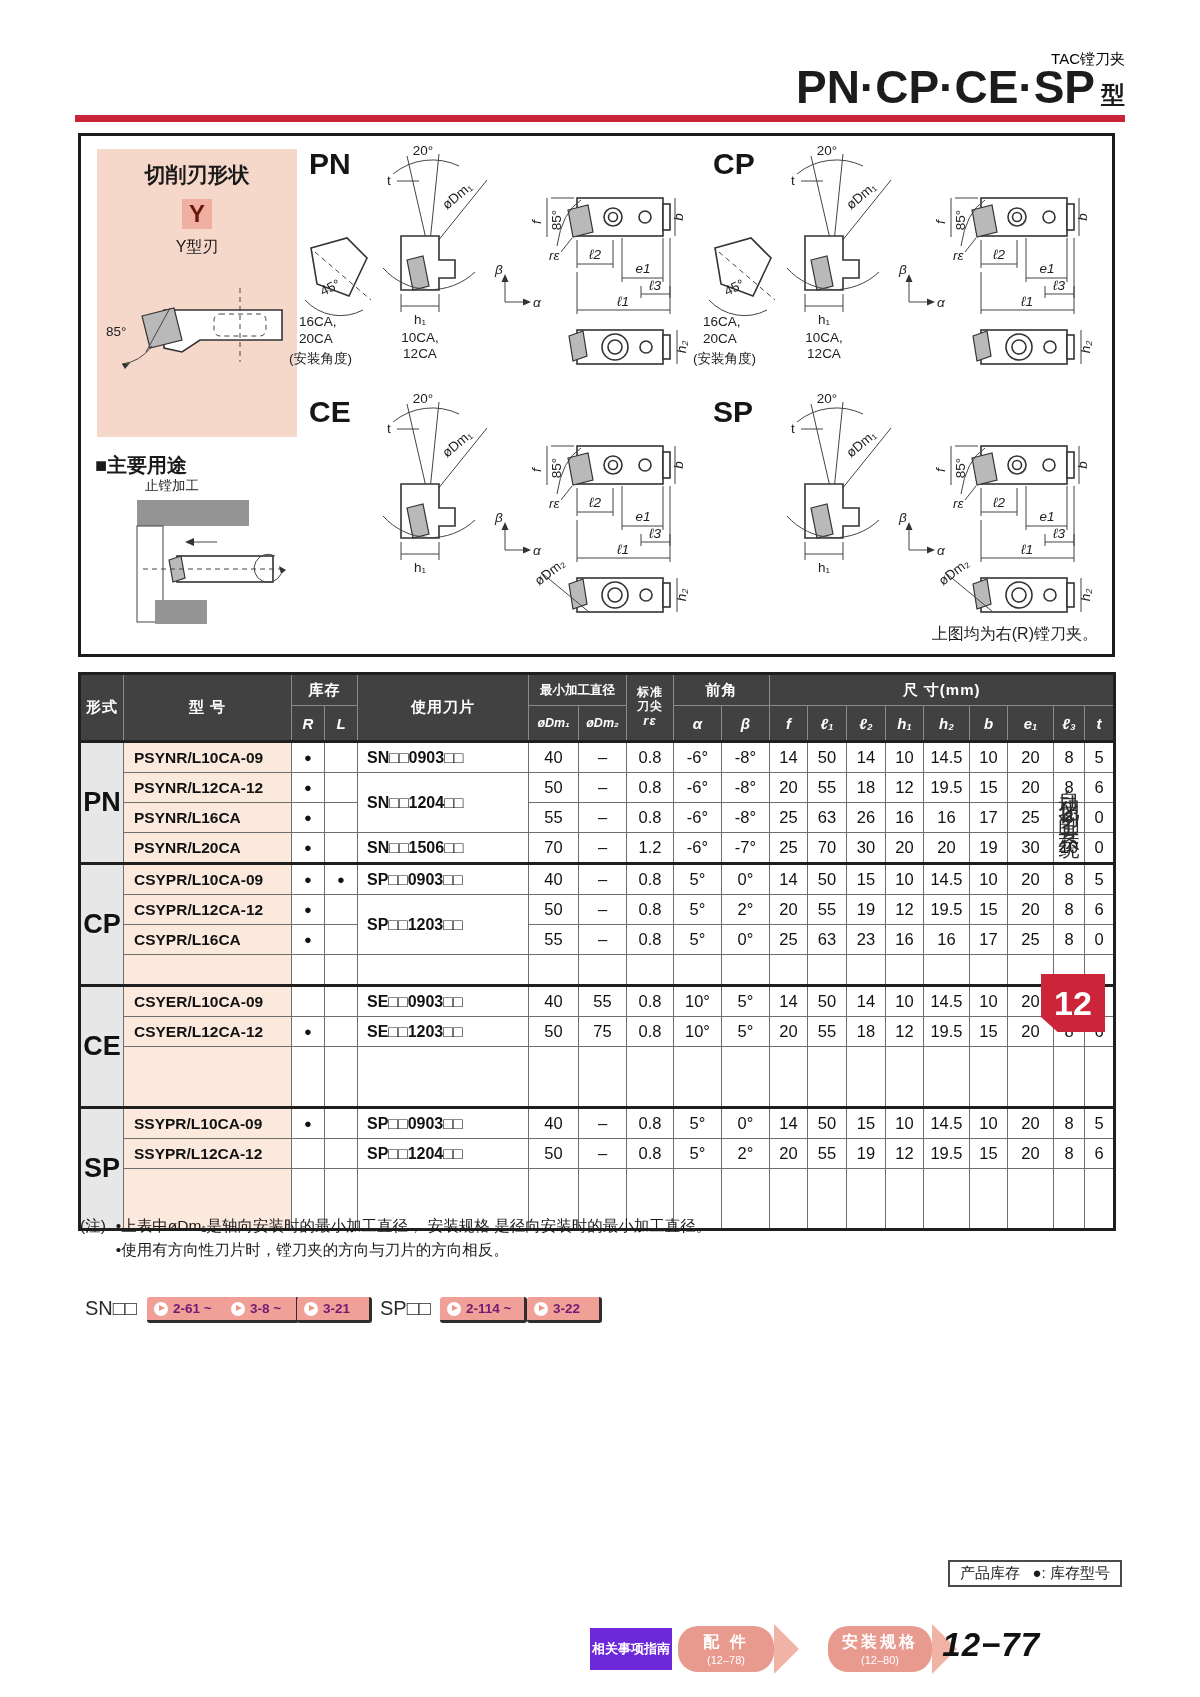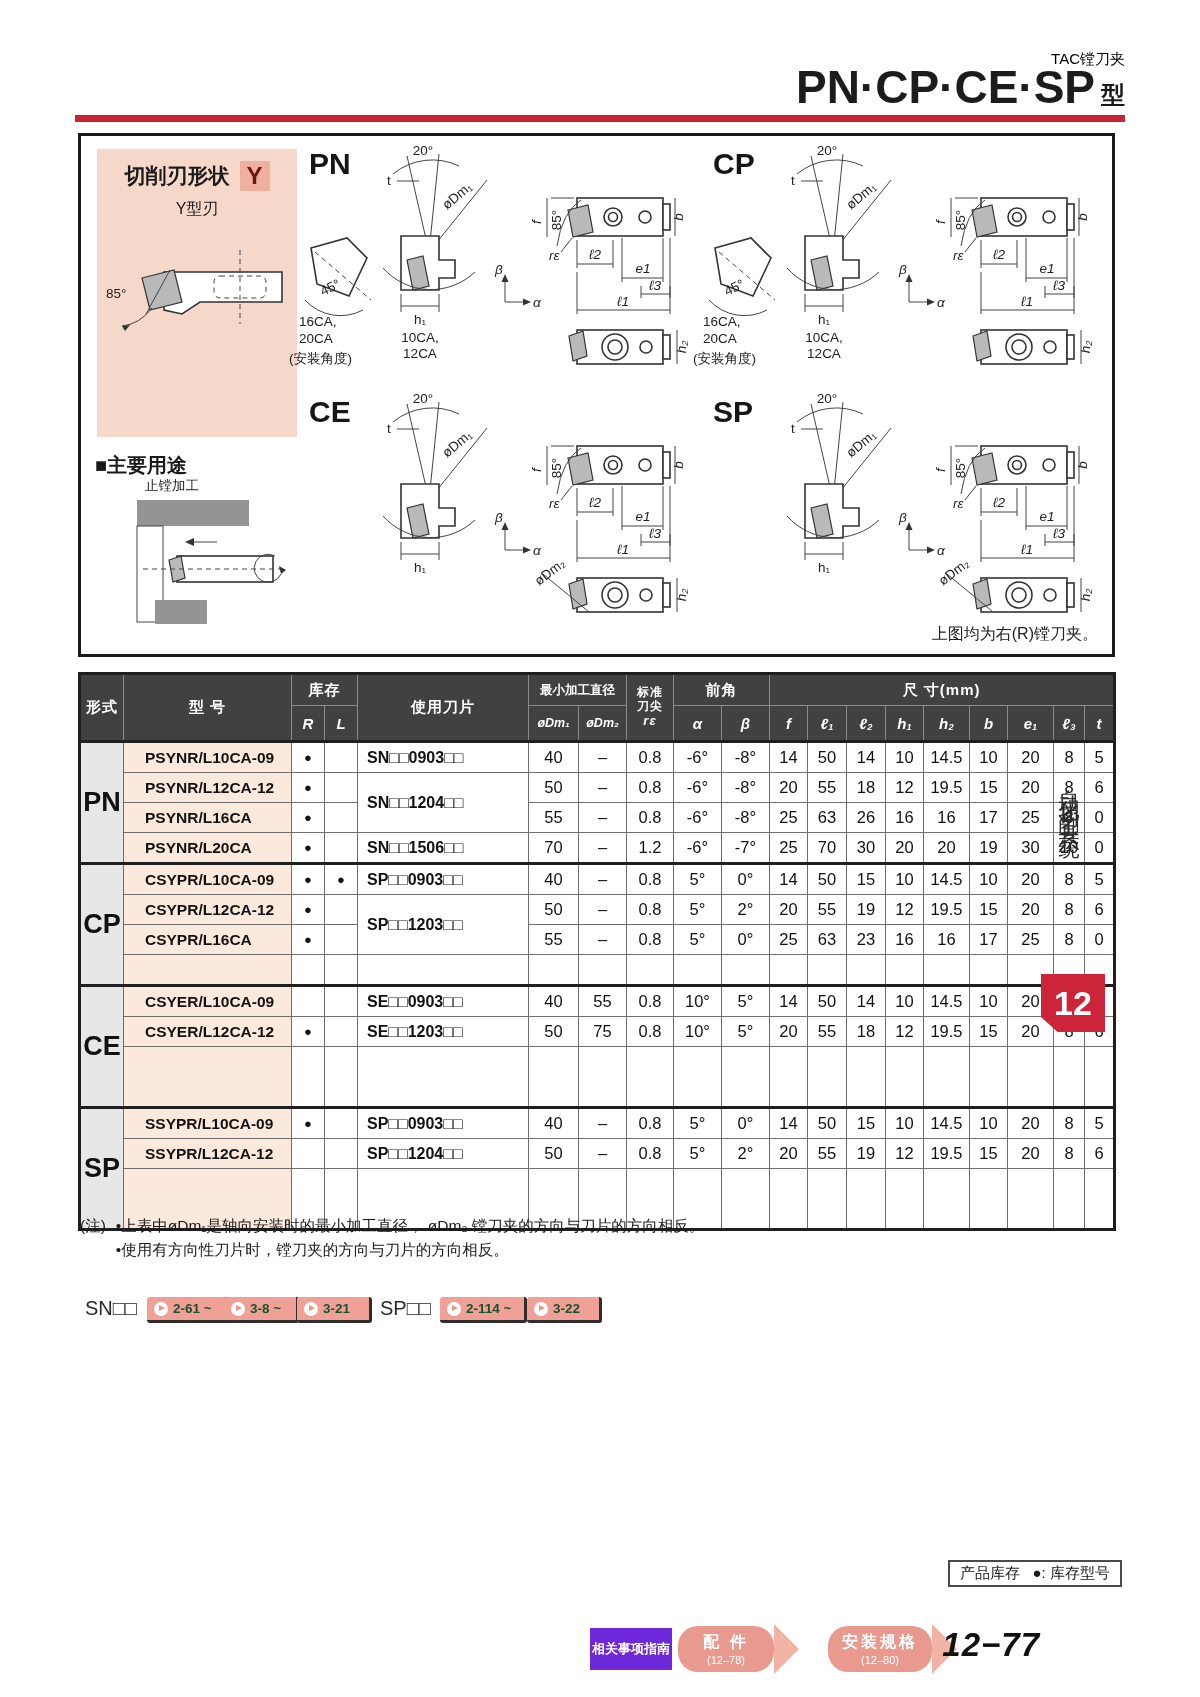"切削刃形状" .pp-title-row { flex-direction: none -> column }
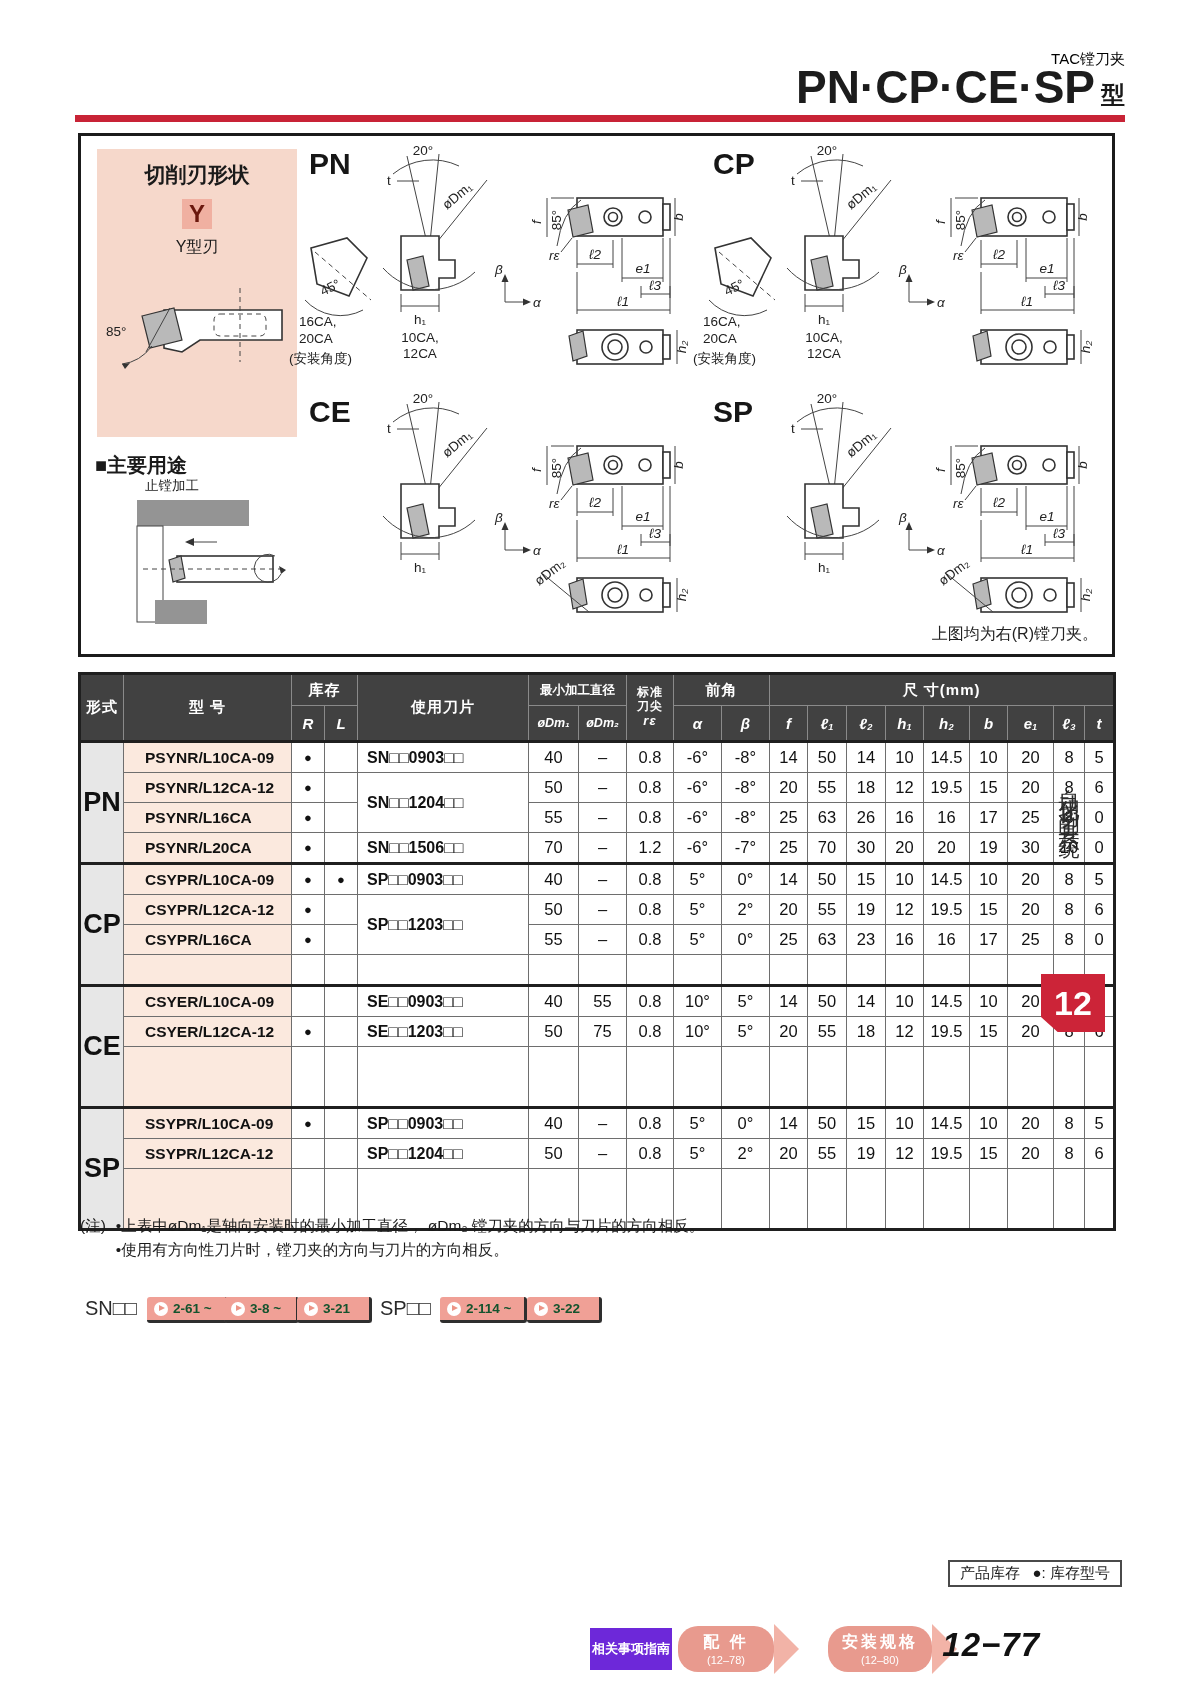"PSYNR/L10CA-09" #main-table td.model-cell { padding-left: 21px -> 10px }
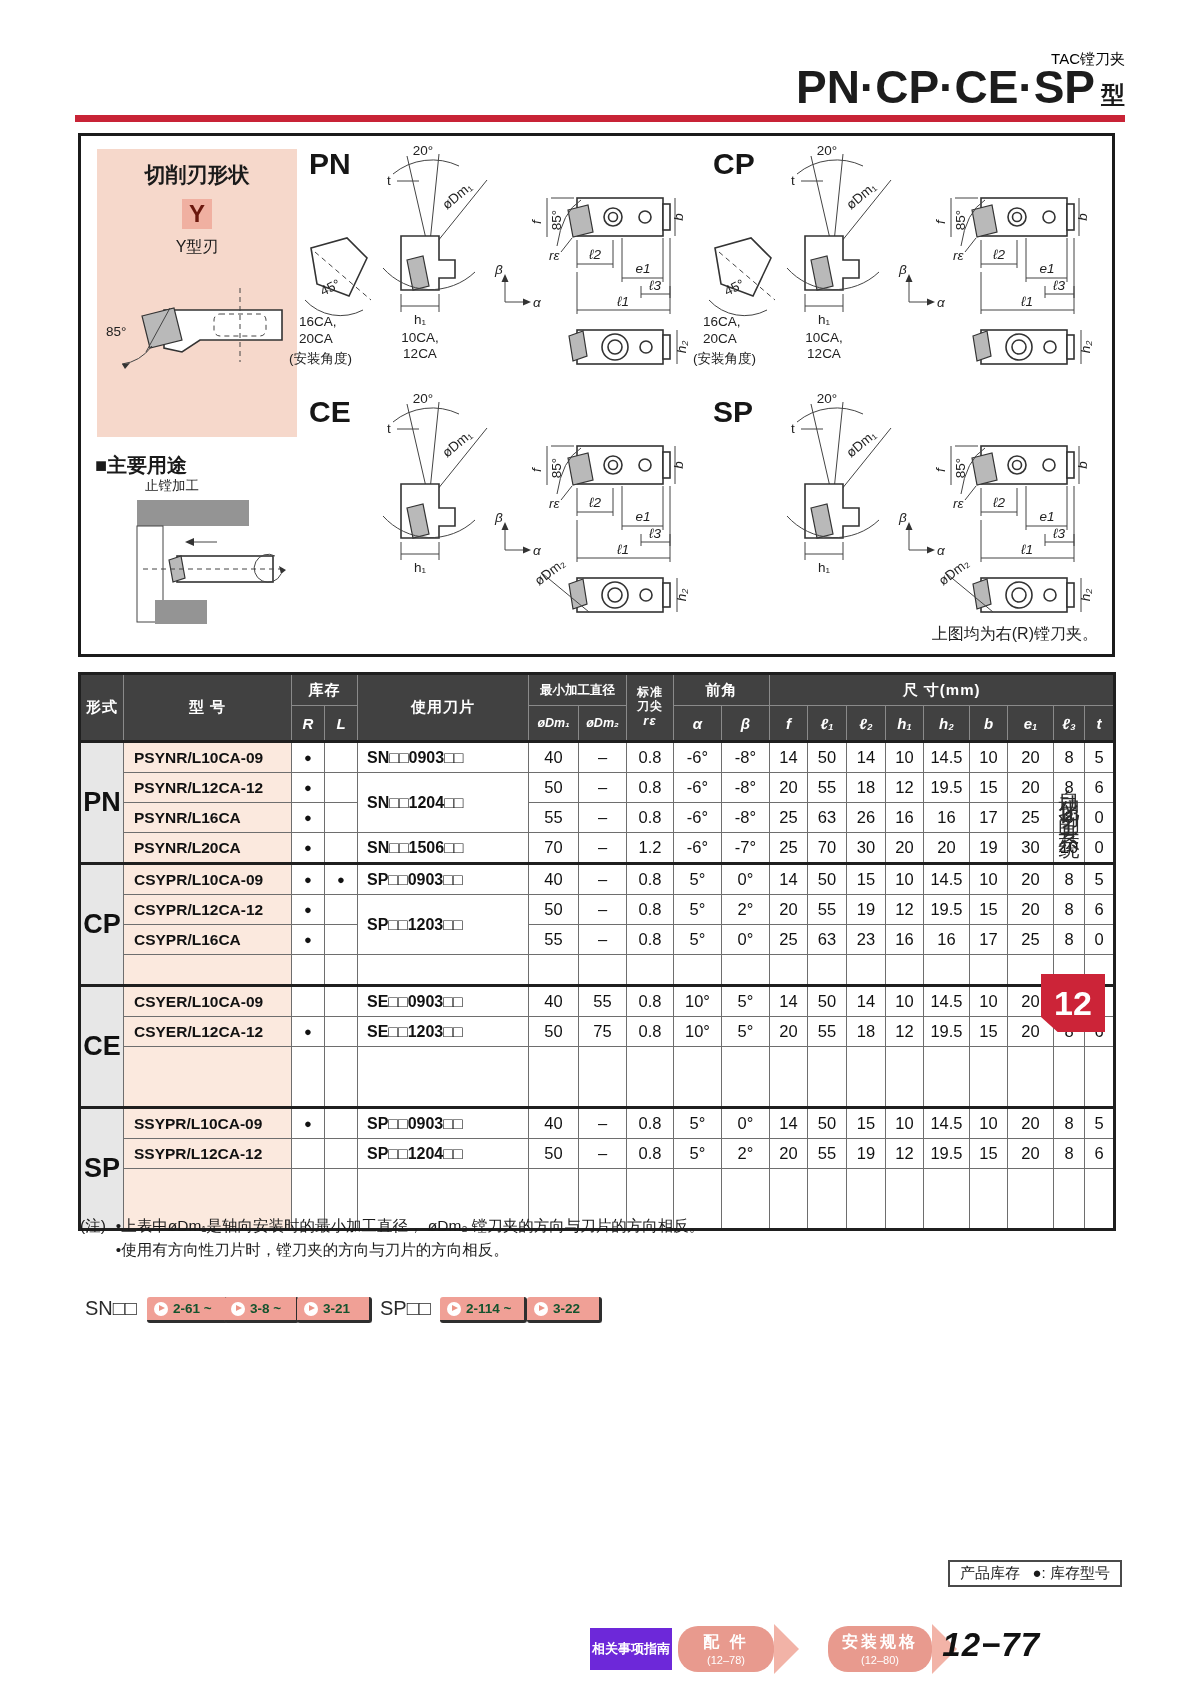"•上表中øDm₁是轴向安装时的最小加工直径， øDm₂" div { text: øDm₂ 镗刀夹的方向与刀片的方向相反 -> 安装规格 是径向安装时的最小加工直径 }
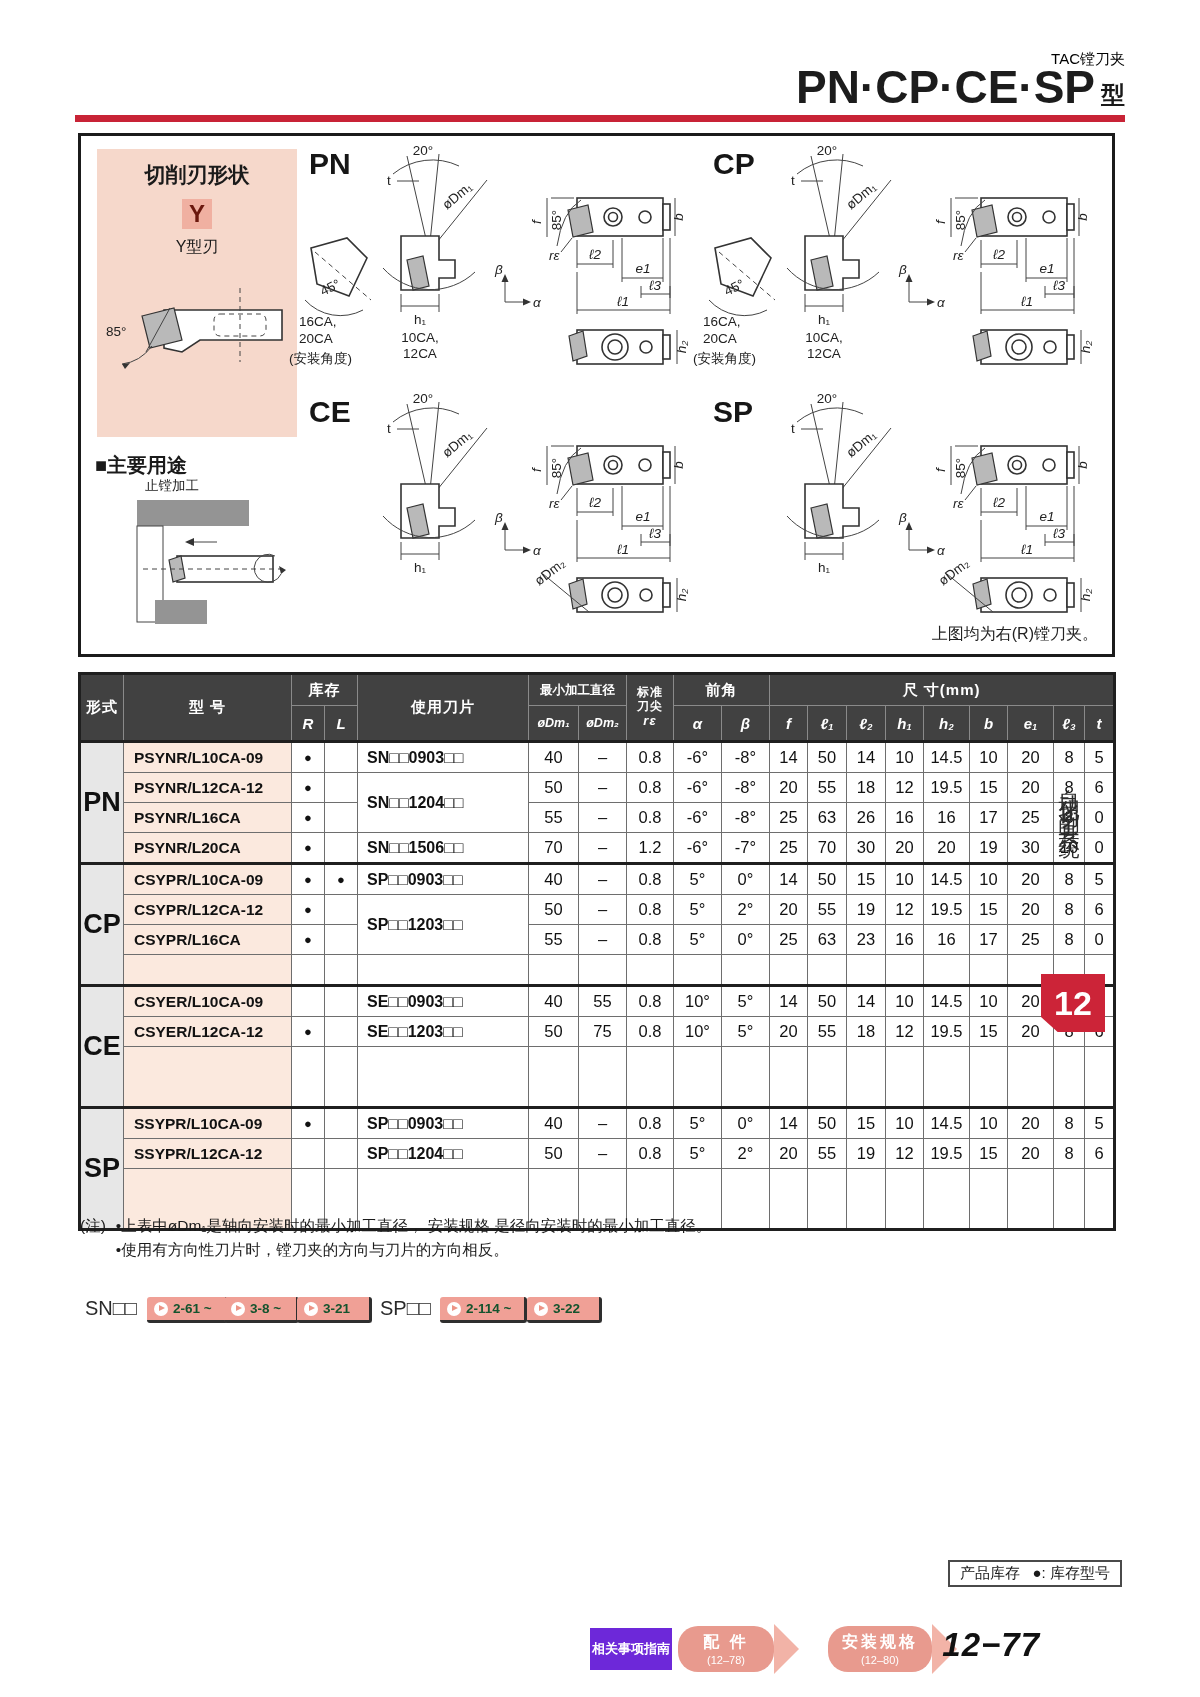"2-61 ~" .plink { color: #14532d -> #701a75 }
